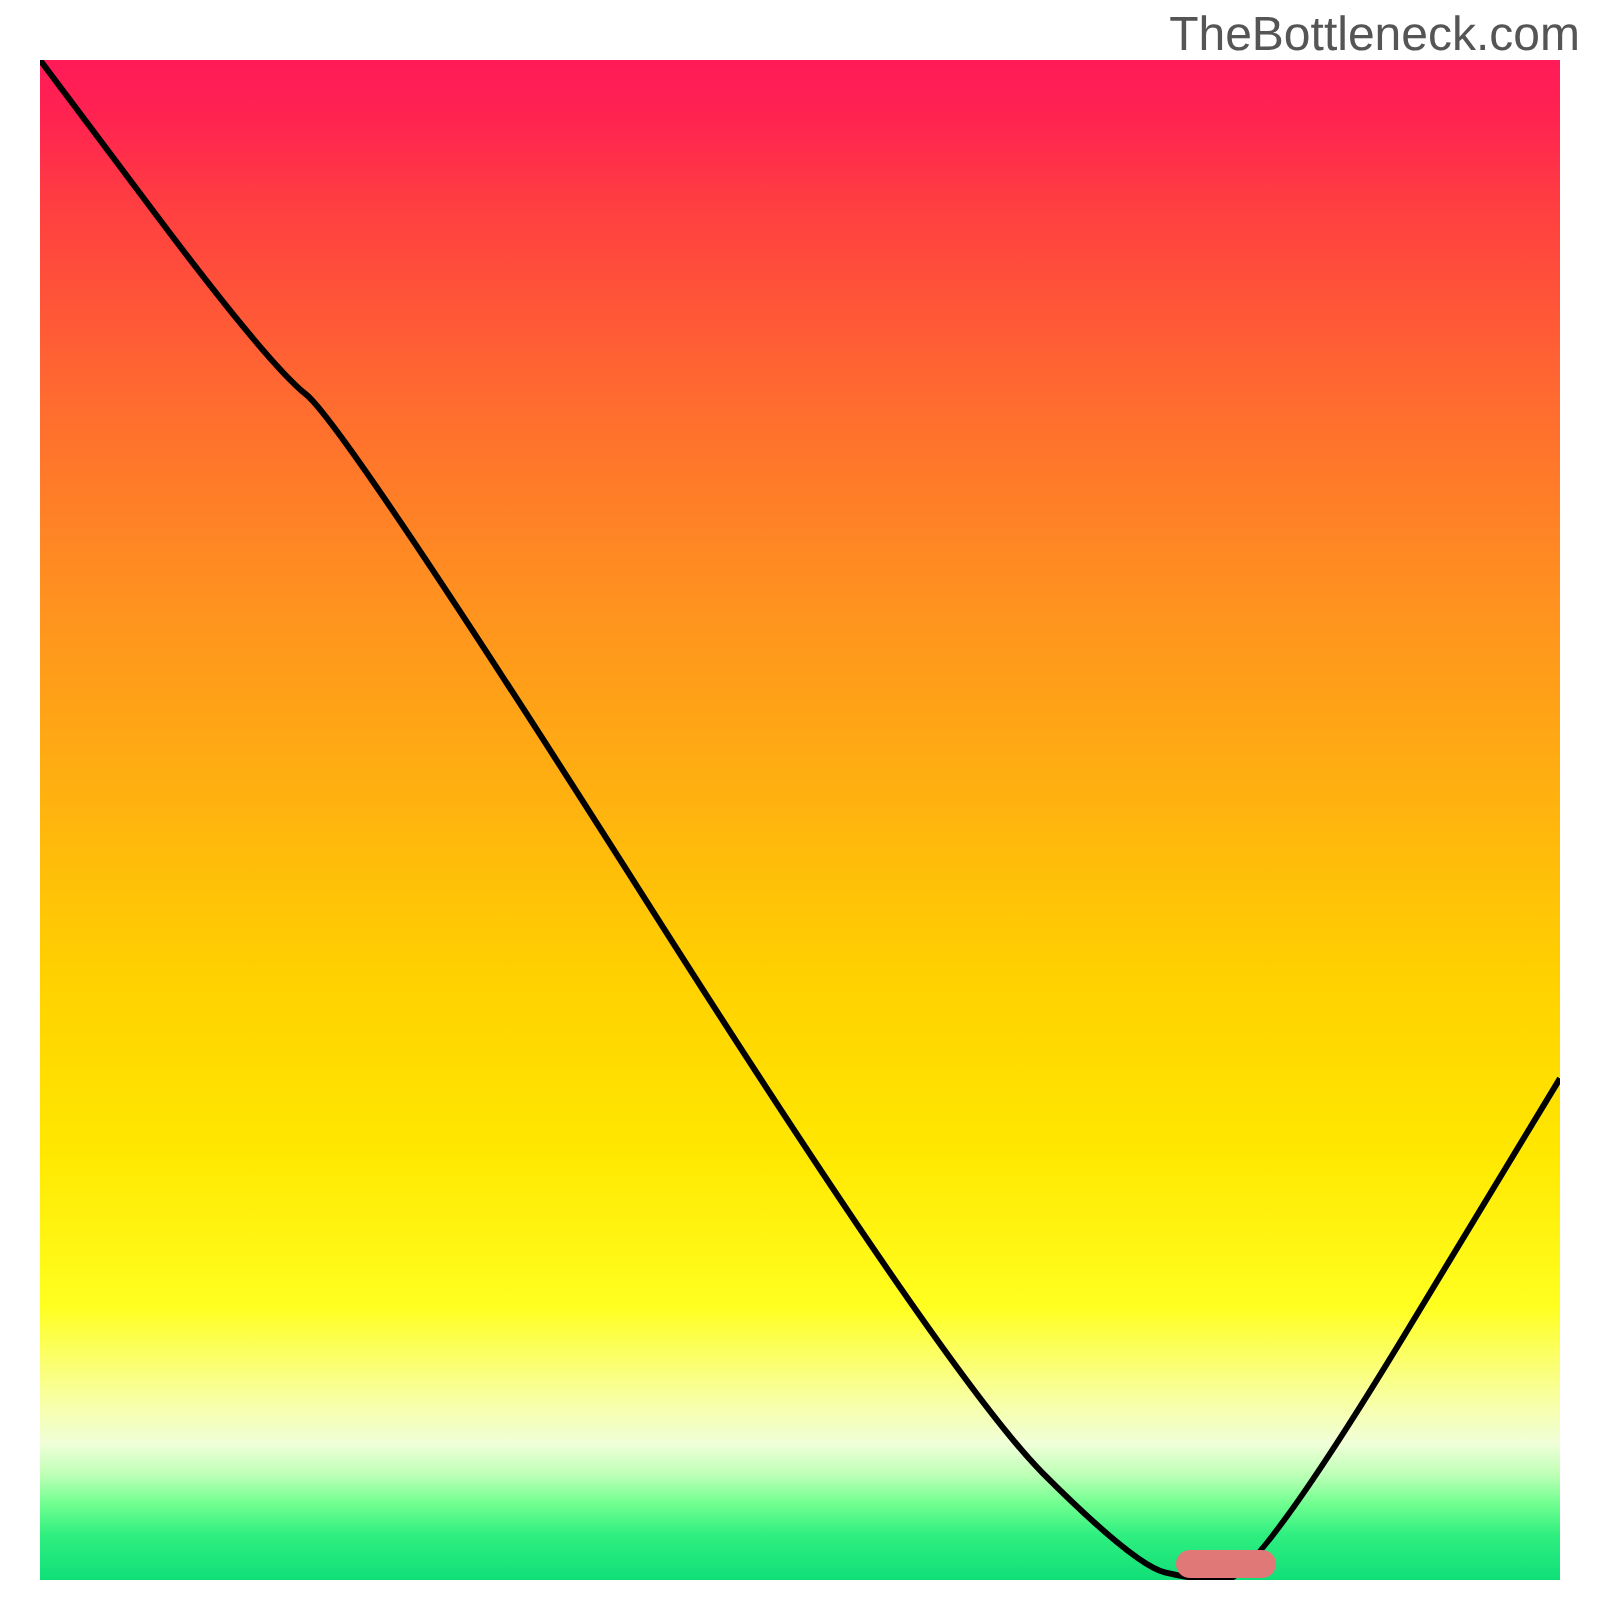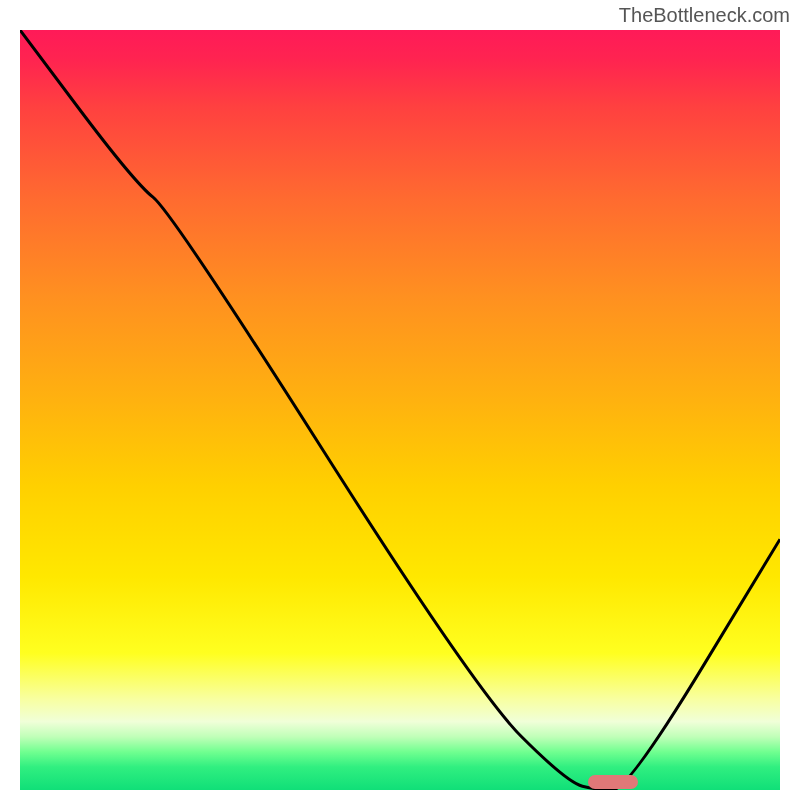"TheBottleneck.com" .watermark { font-size: 20px -> 24px }
